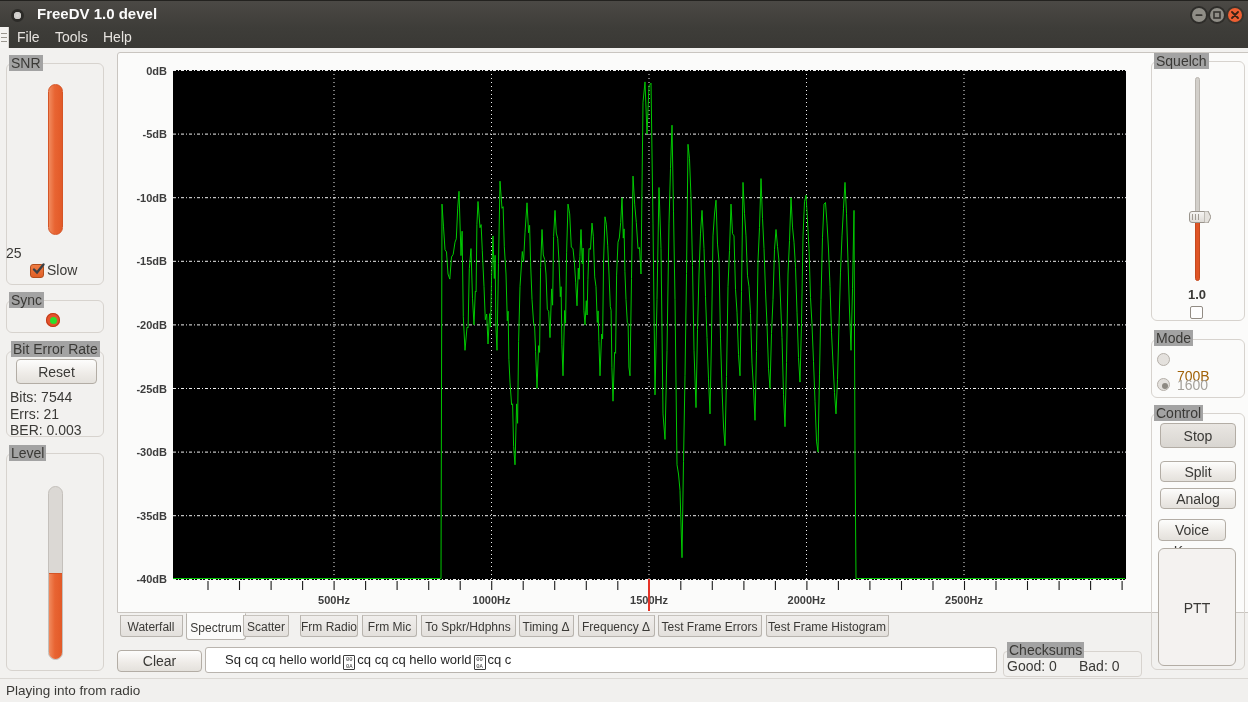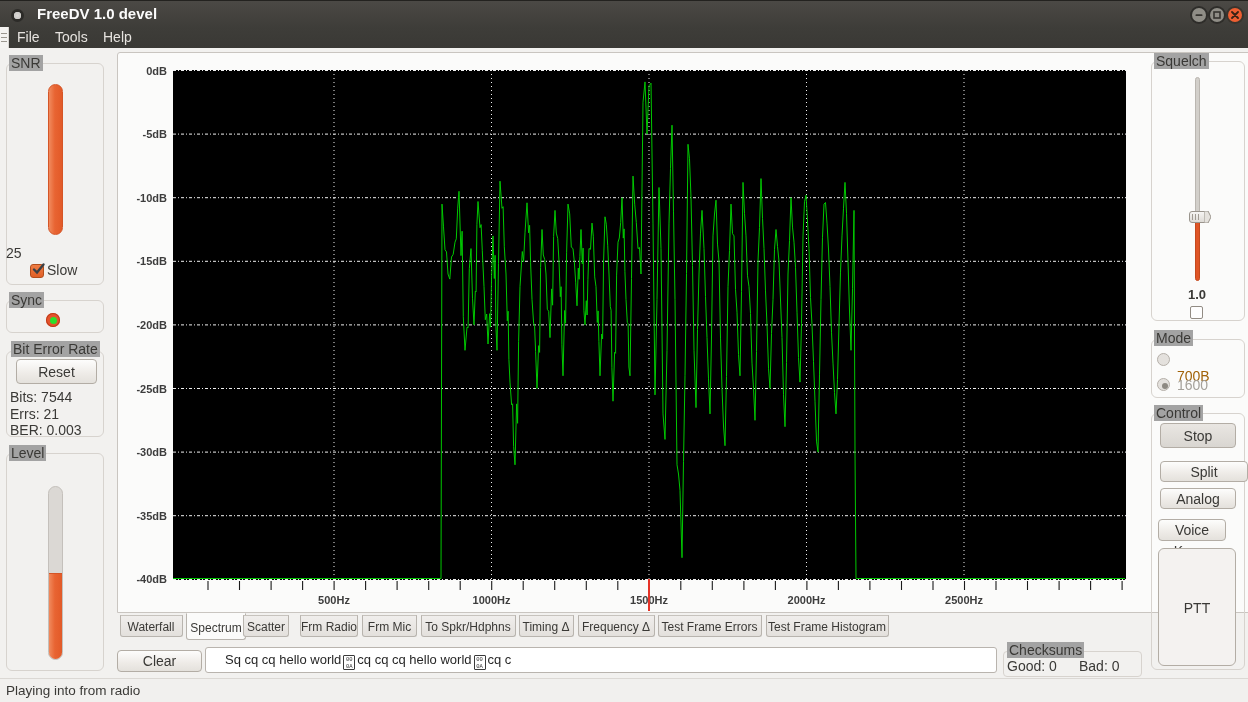"Split" div.btn { width: 88px -> 76px }
